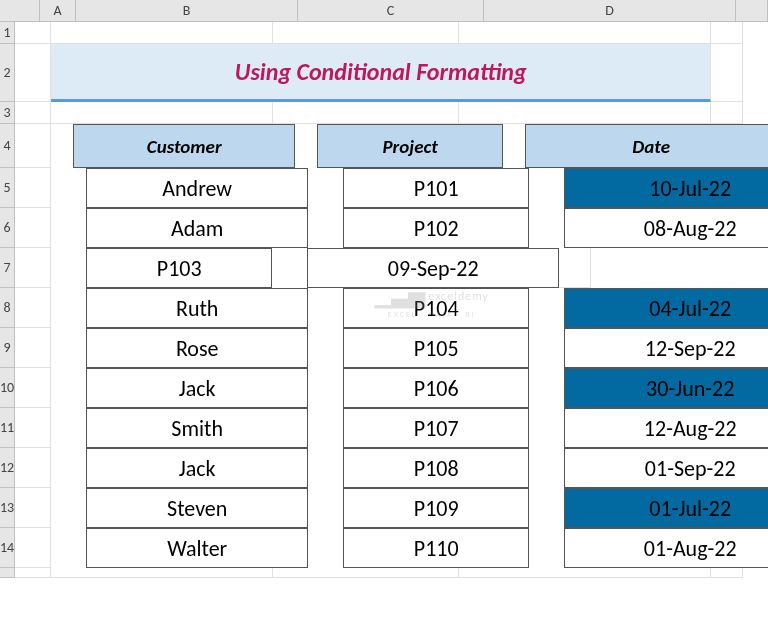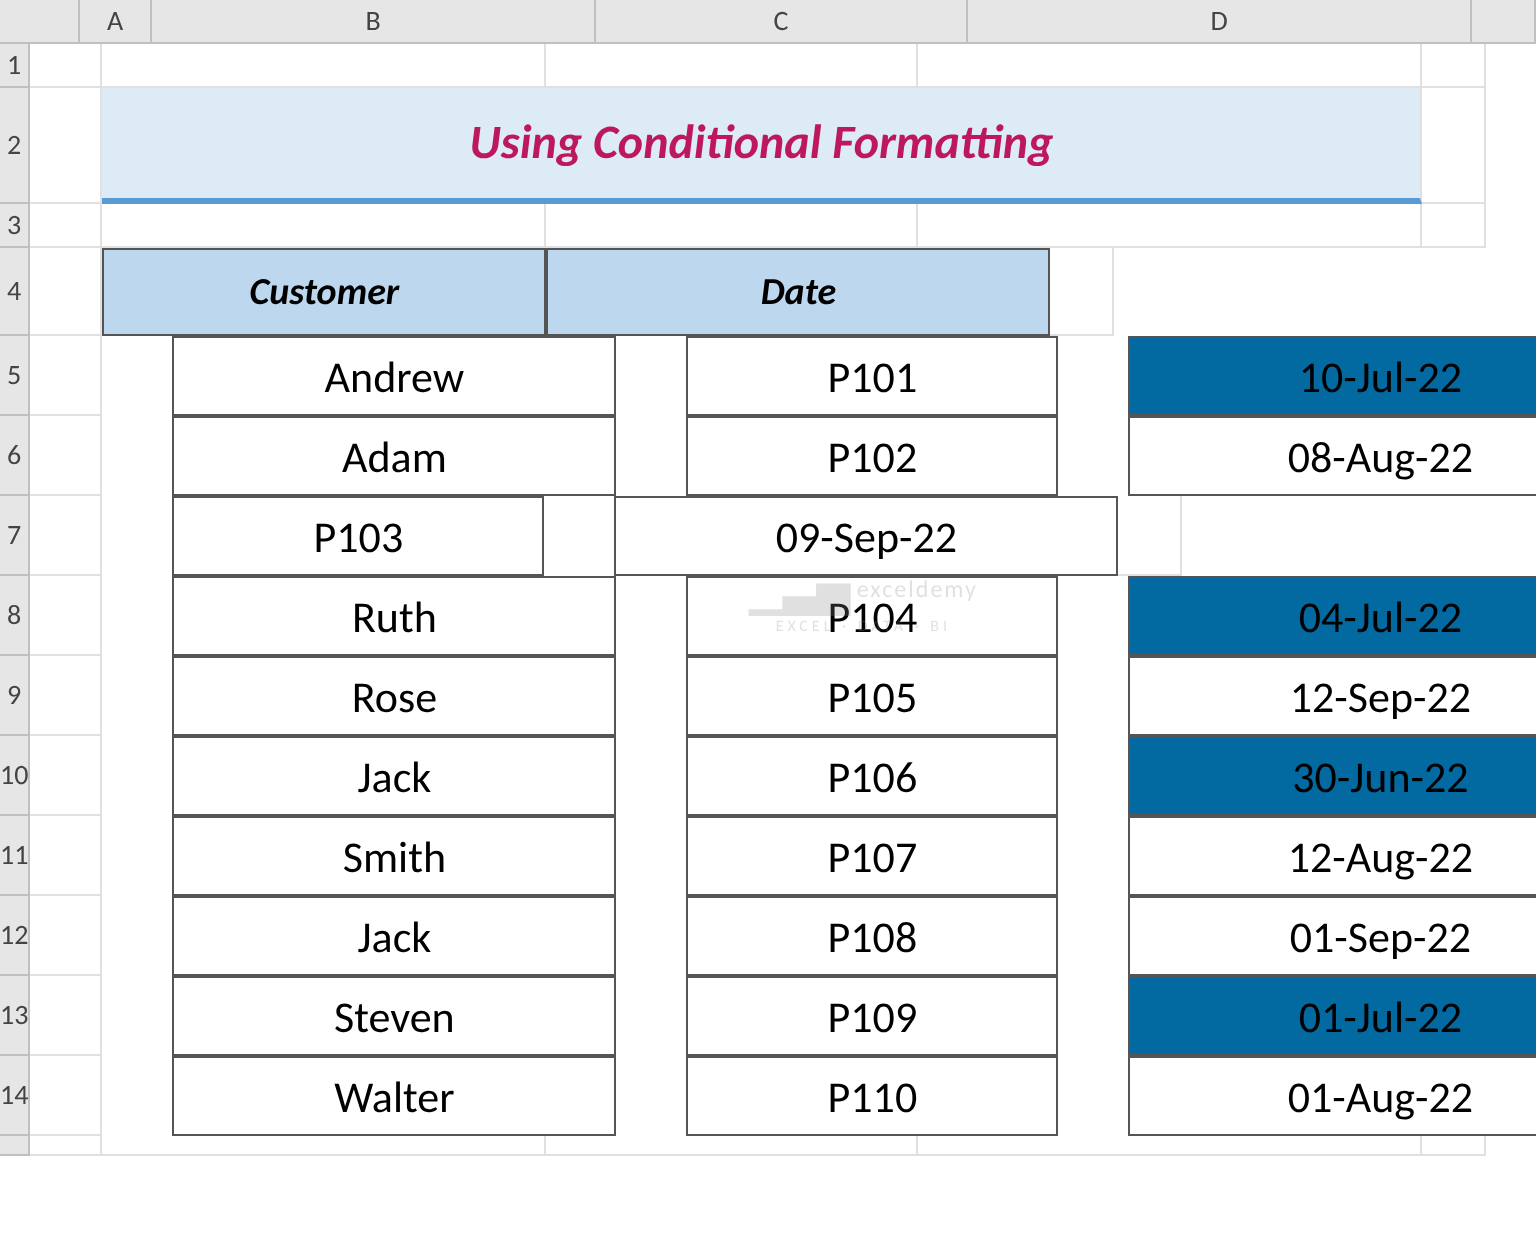"Customer" .table-header { margin-left: none -> 22px }
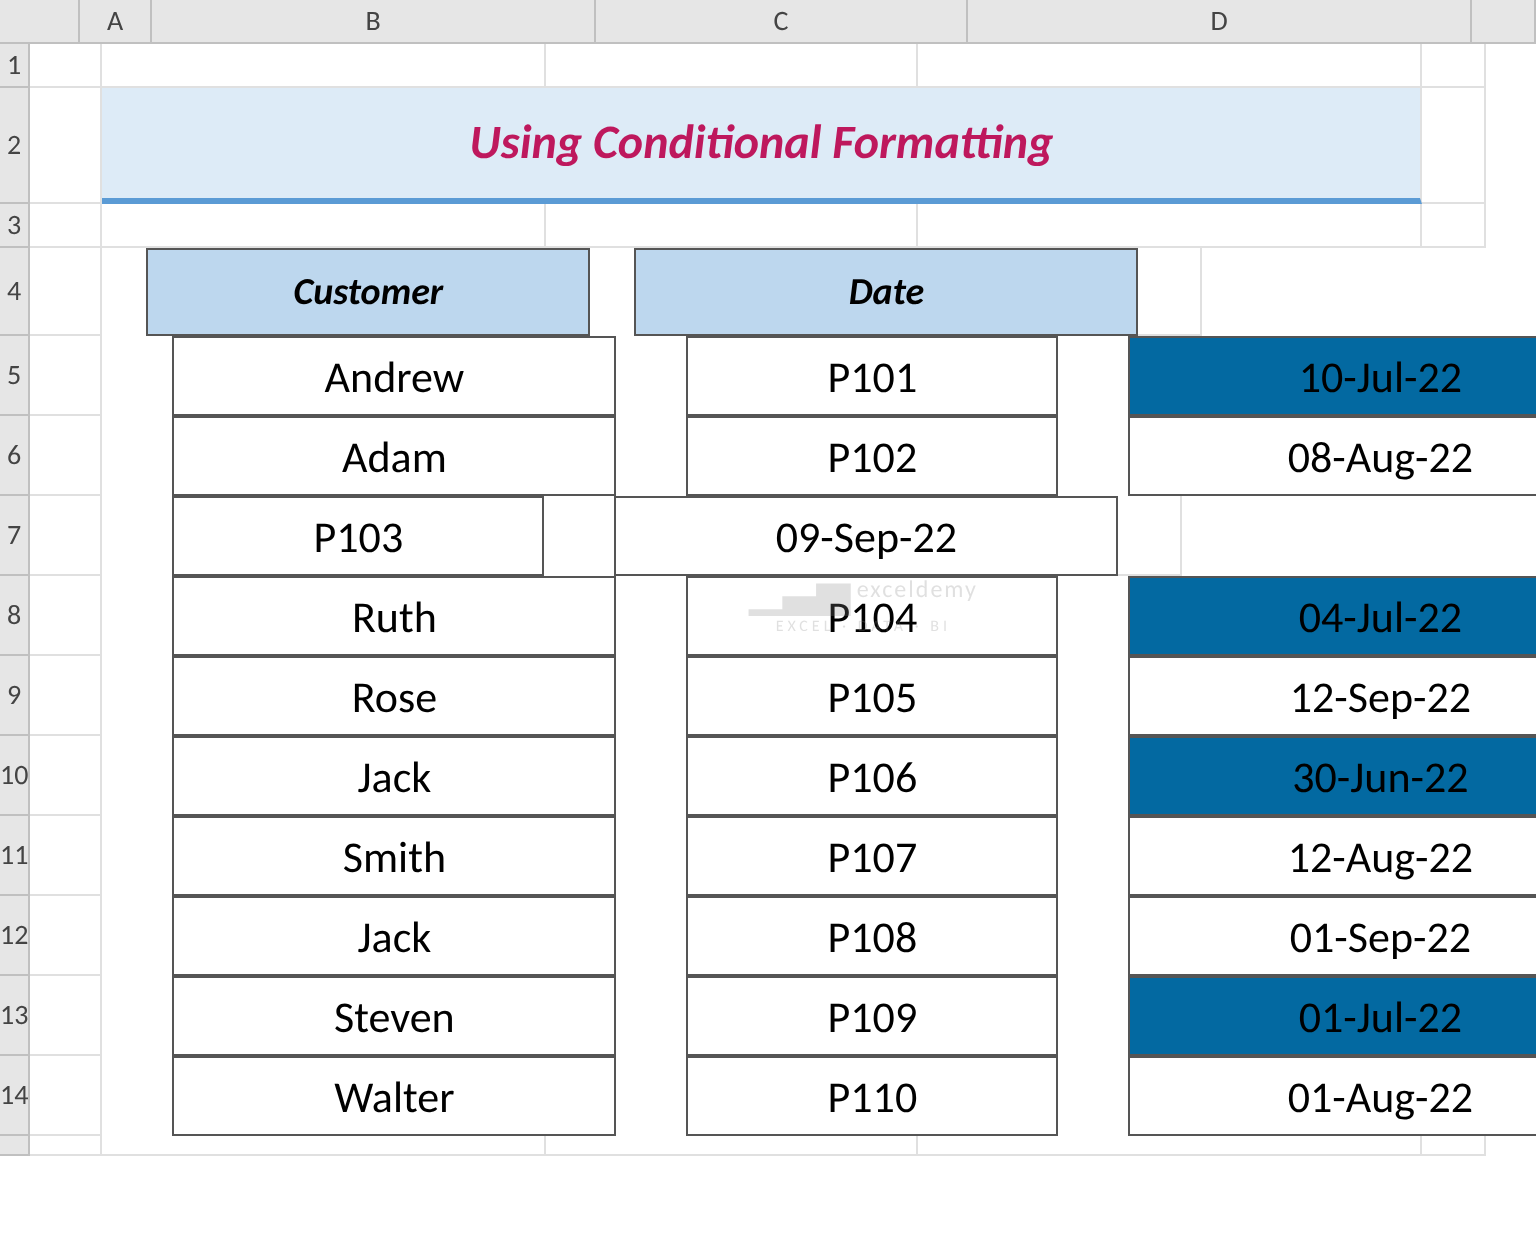"Project" div.cell { html: none -> <div>Project</div> }
